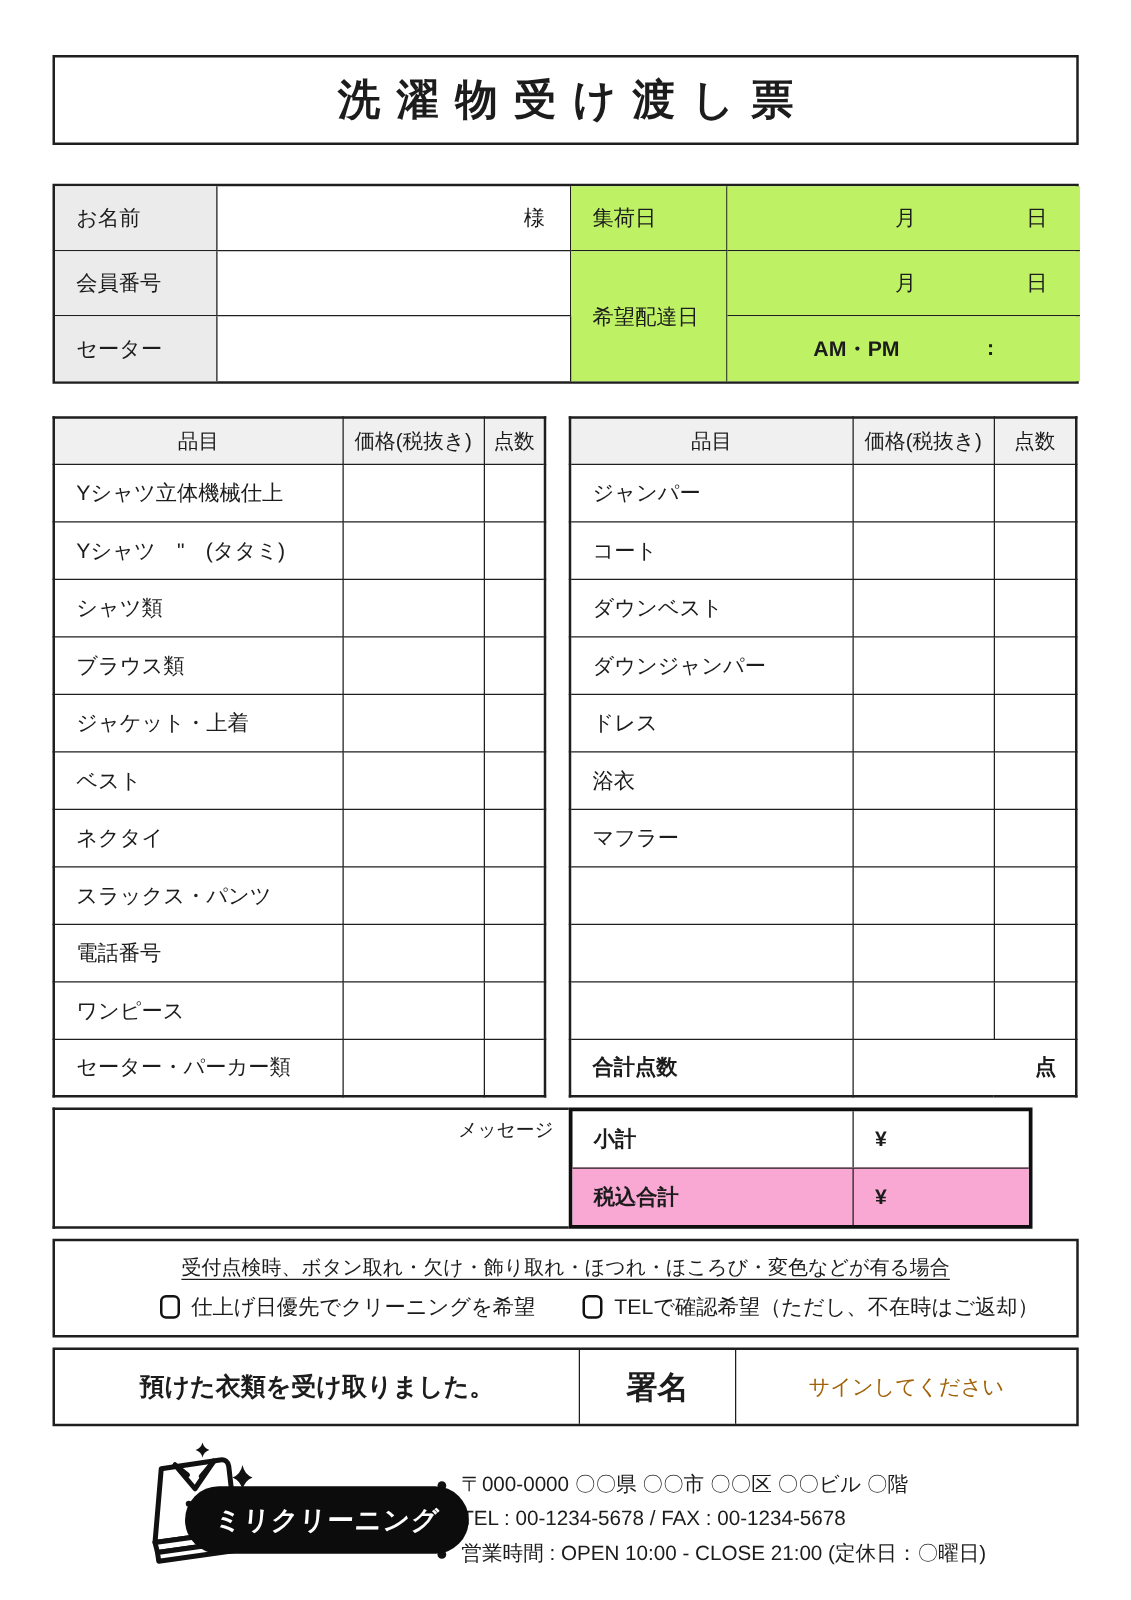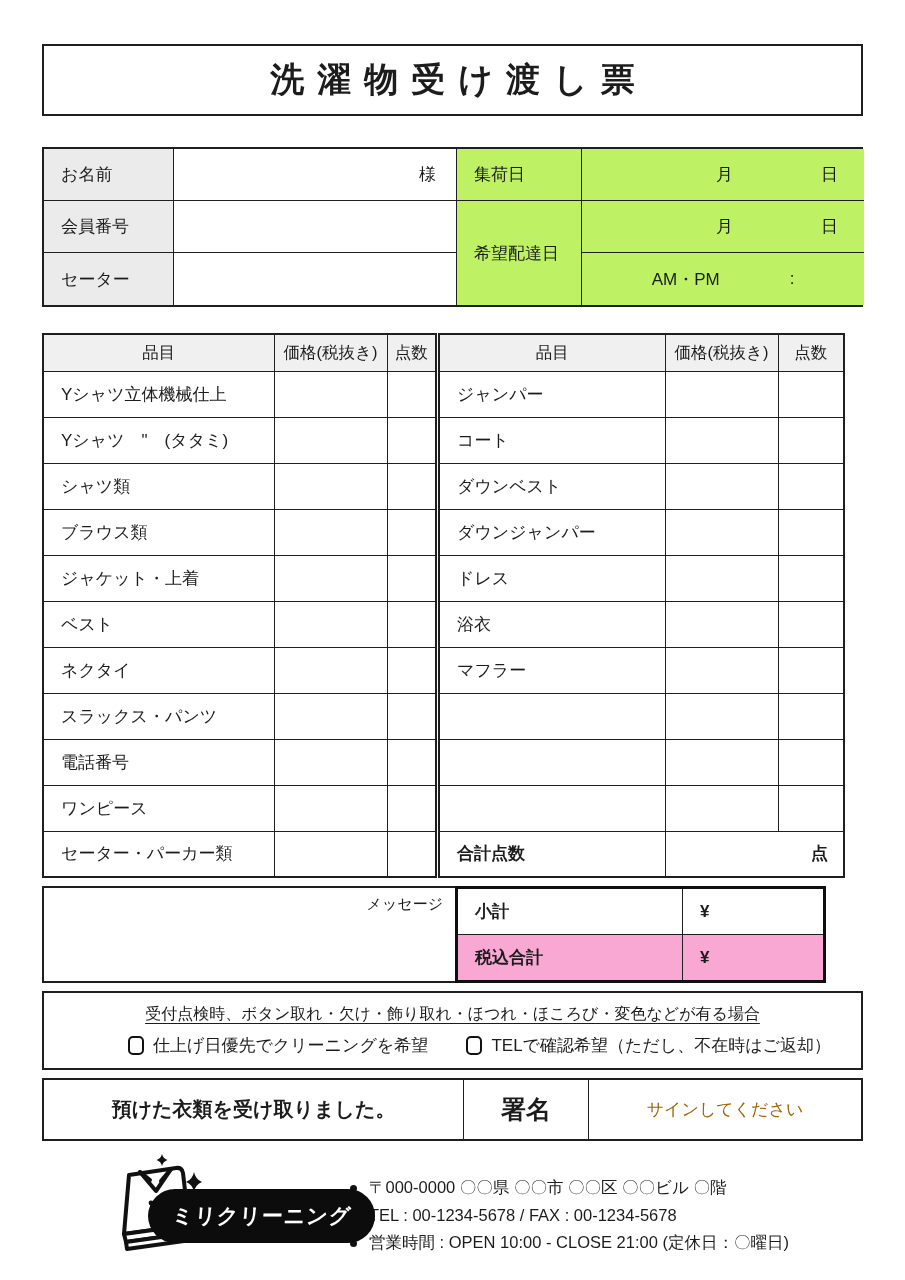"AM・PM" .cust .val-ampm { font-weight: none -> bold }
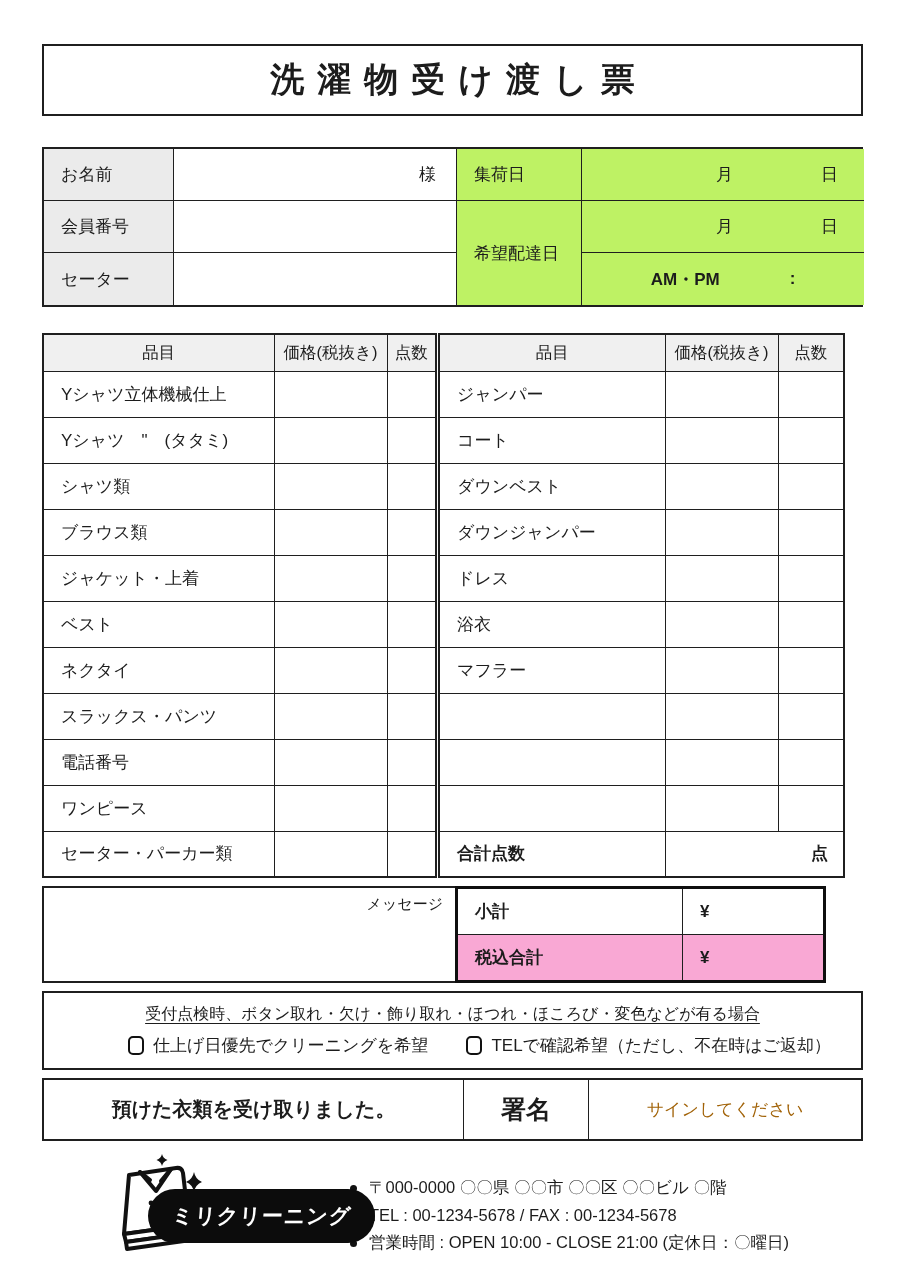"品目" .items { gap: 1px -> 18px }
